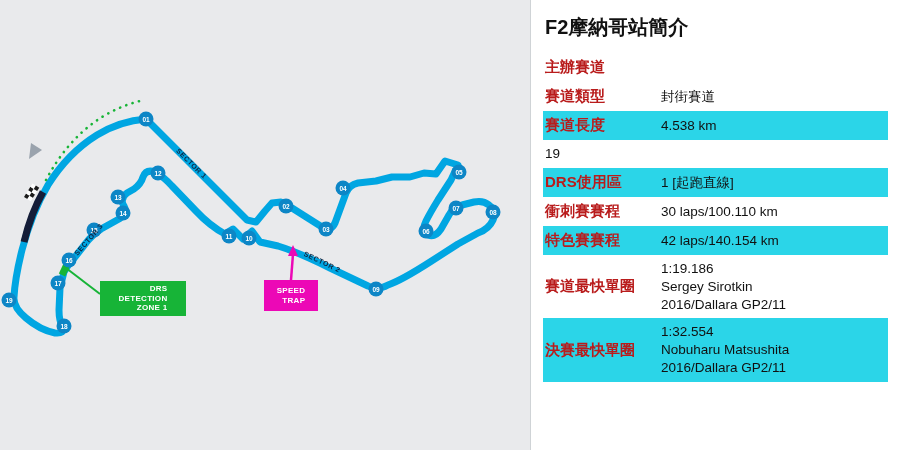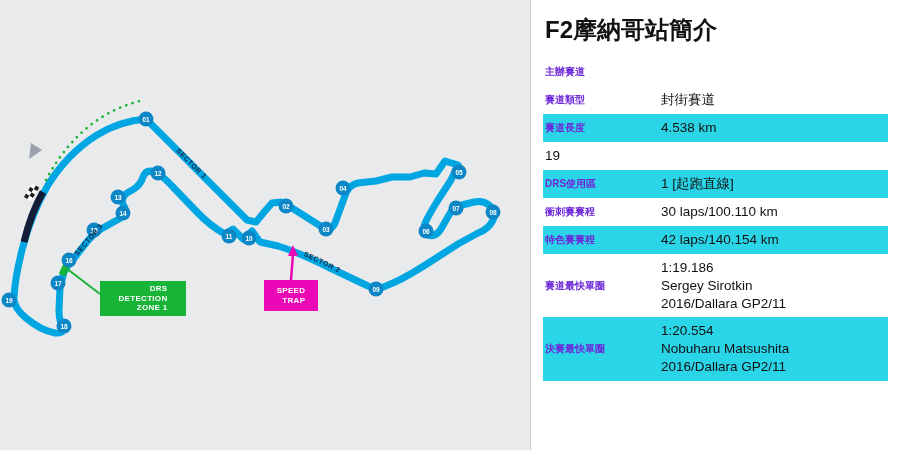"F2摩納哥站簡介" .page-title { font-size: 24px -> 20px }
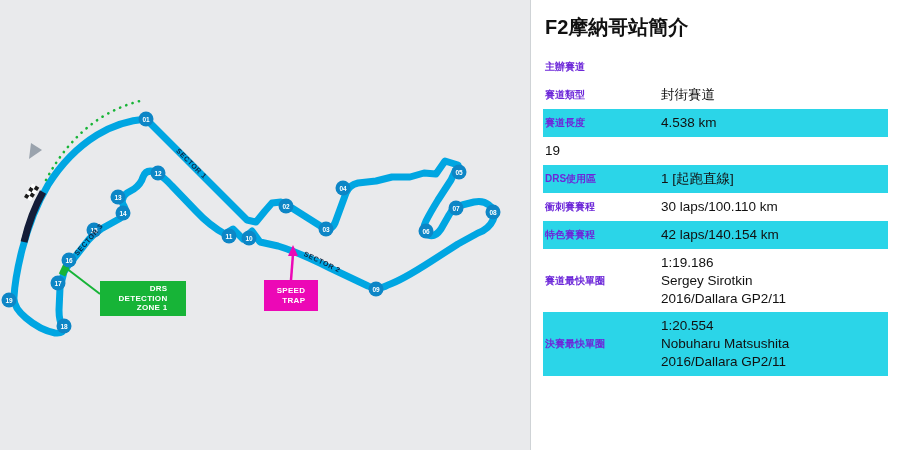"主辦賽道" .label { color: #6d28d9 -> #b91c1c; font-size: 10px -> 15px }
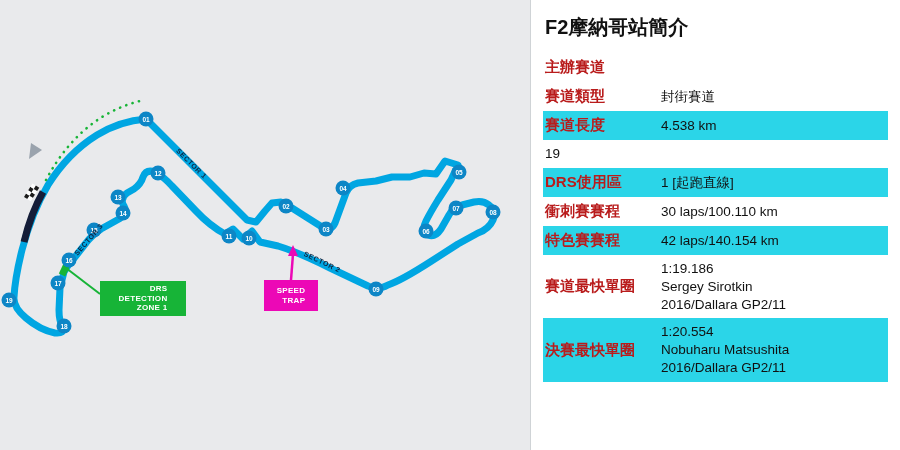"1:20.554" div.value { text: 1:20.554 -> 1:32.554 }
